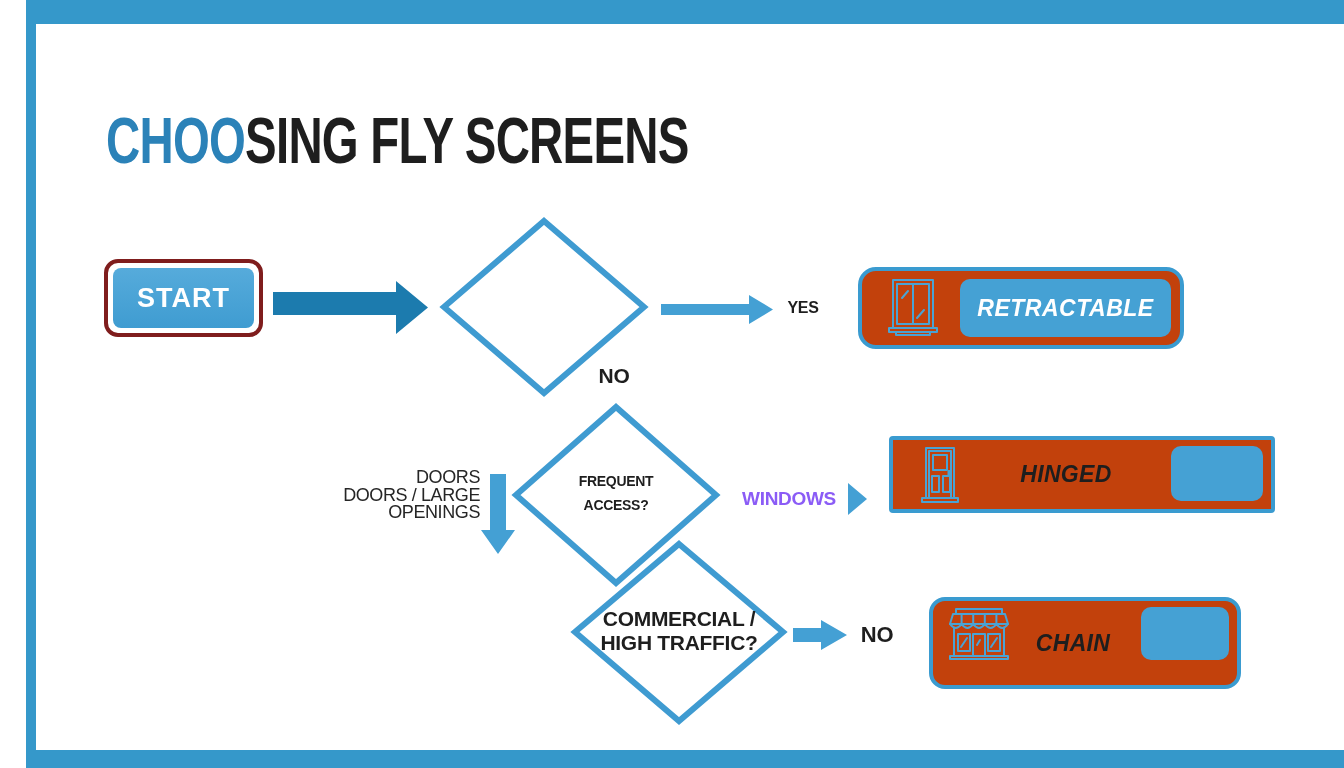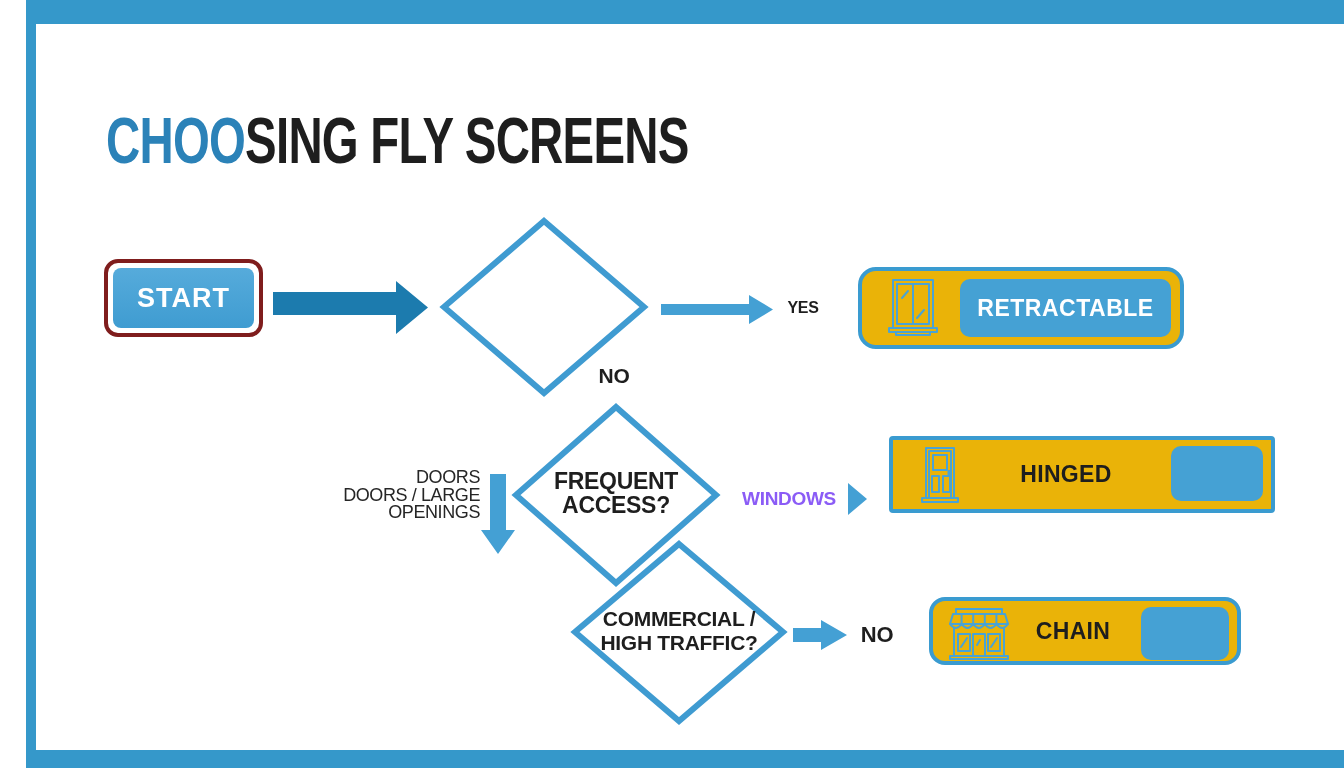"RETRACTABLE" .result-box { background: #eab308 -> #c2410c; font-style: none -> italic }
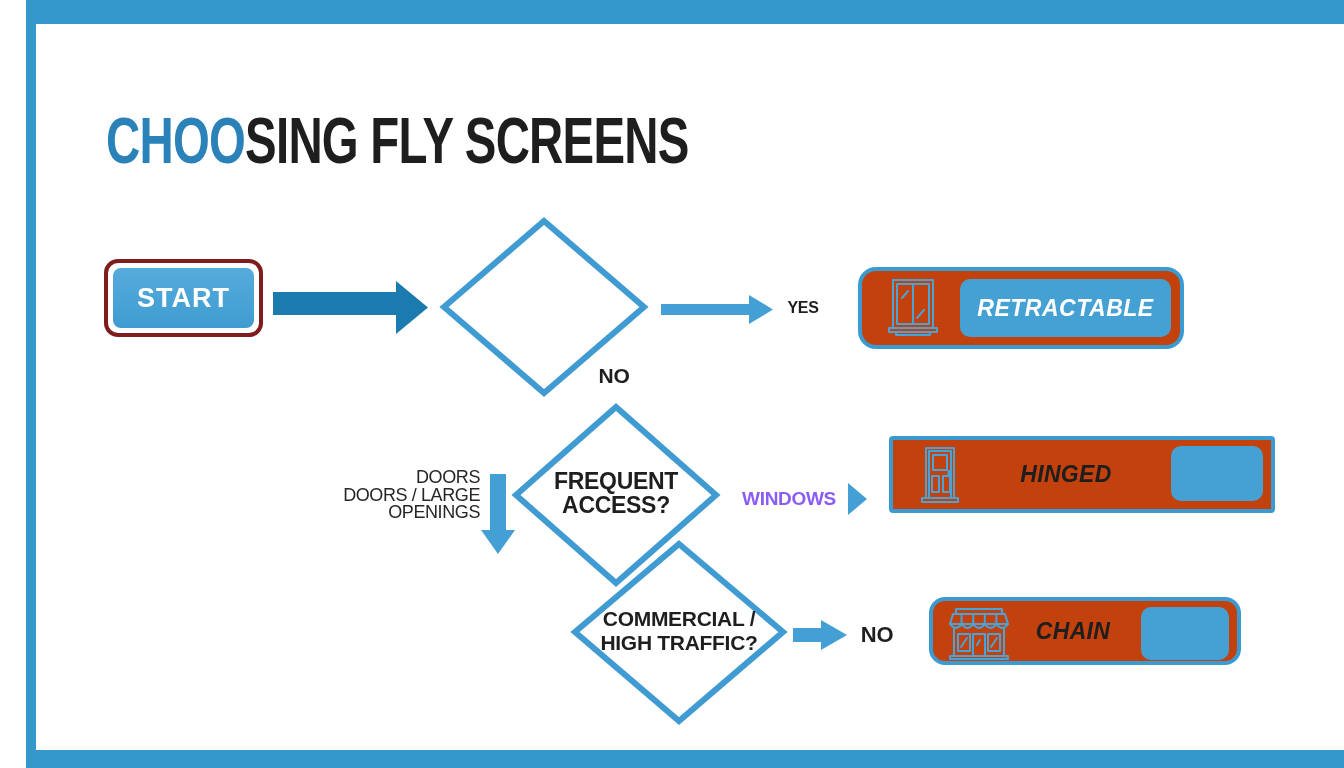"FREQUENT" .lbl-frequent { font-size: 23px -> 14px }
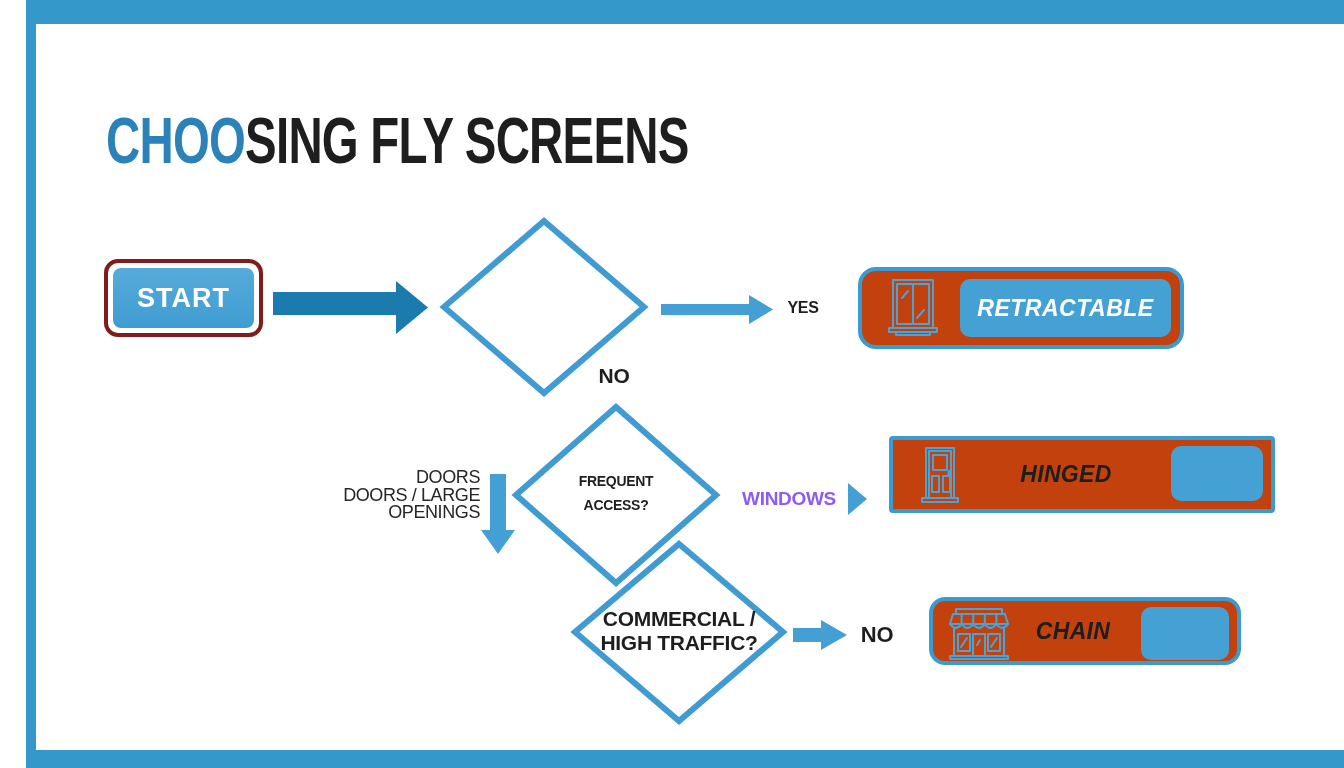"CHAIN" .box-chain { height: 68px -> 92px }
